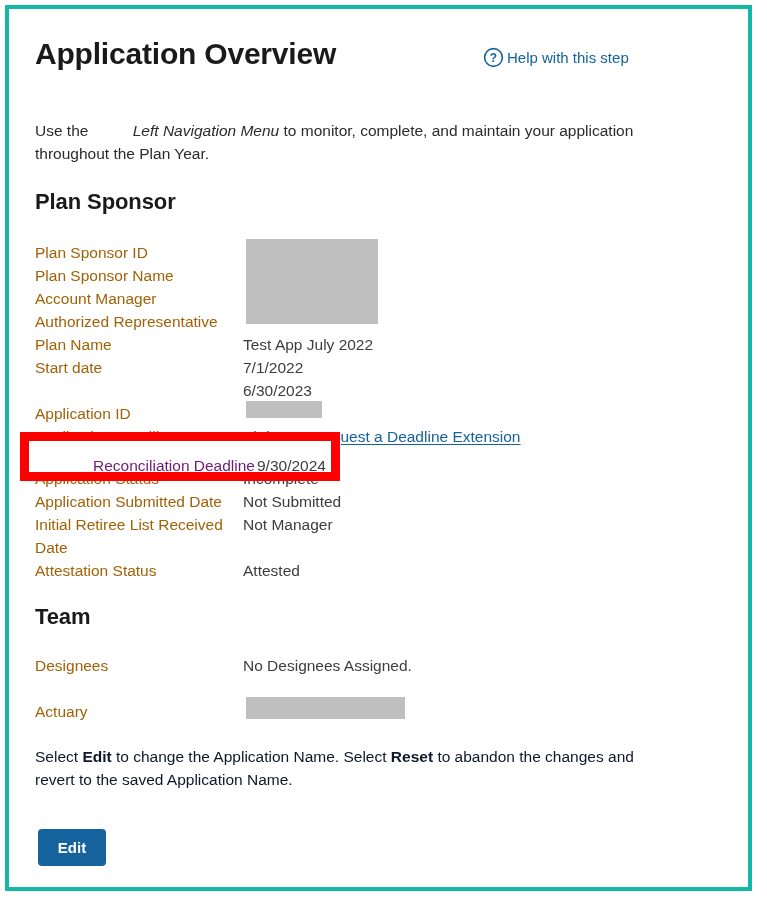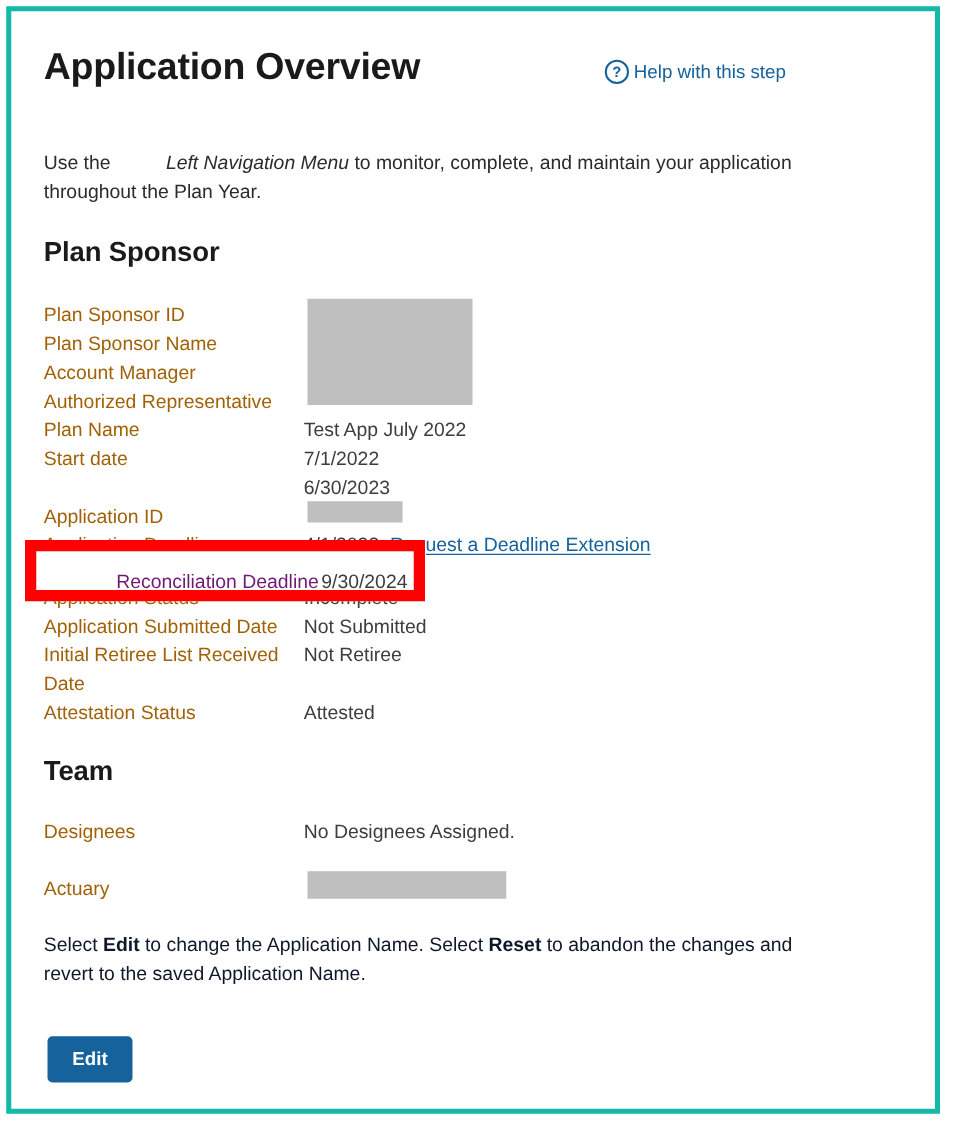"Not Retiree" div.value { text: Retiree -> Manager }
